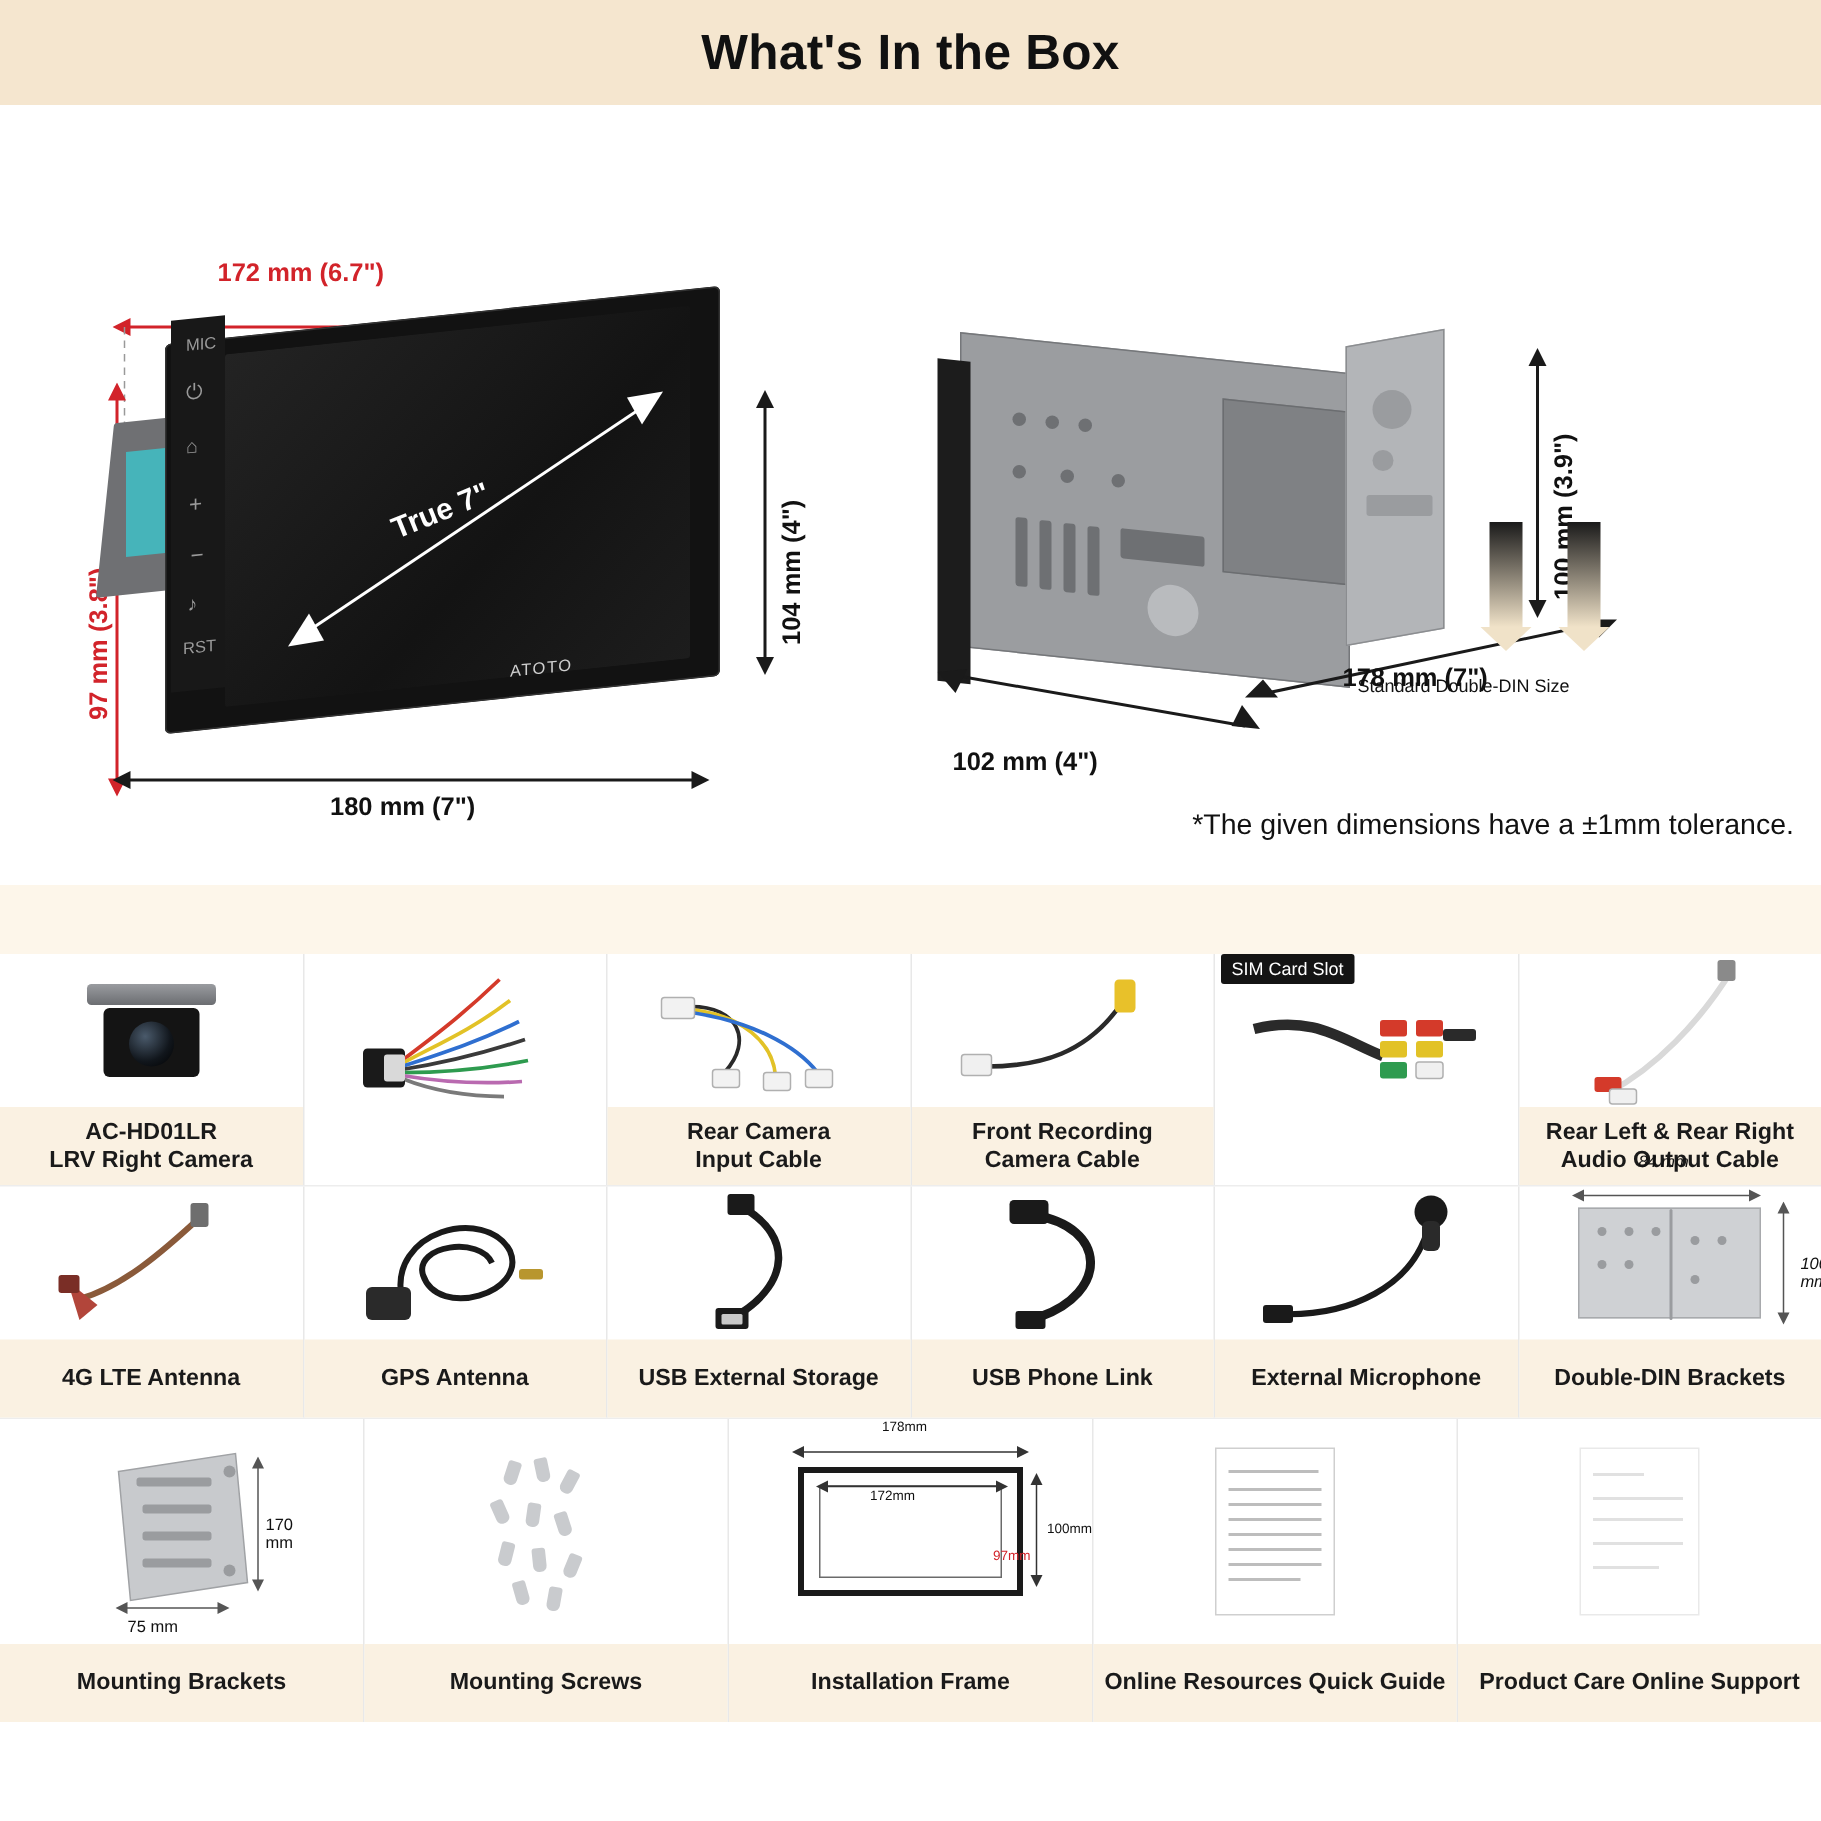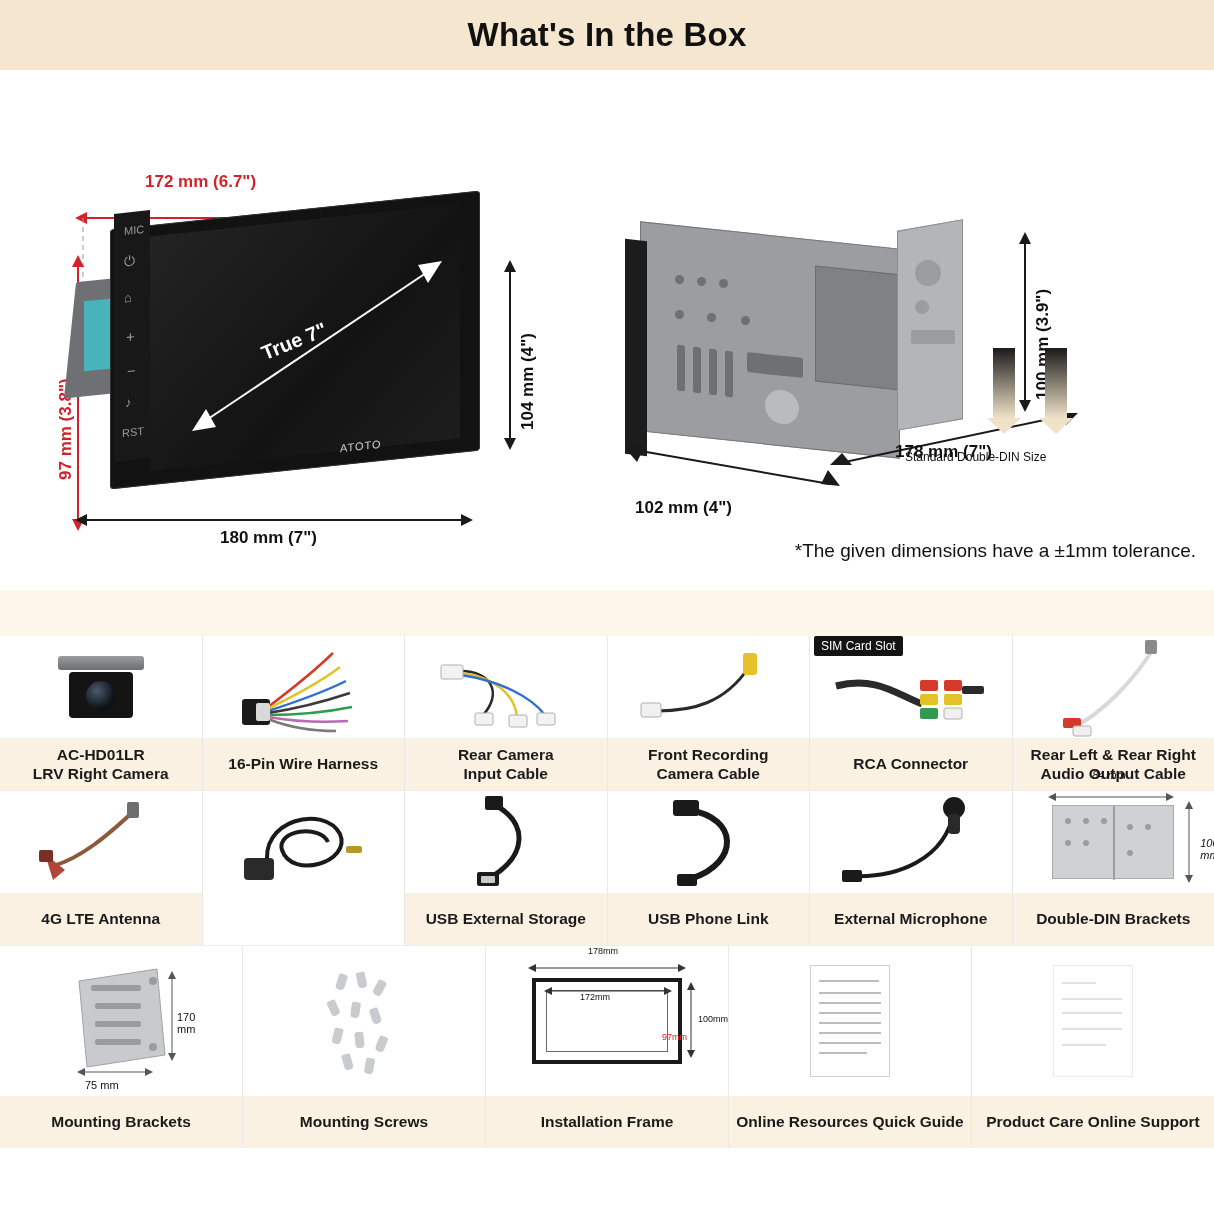"16-Pin Wire Harness" div.acc-label { html: <div> <span>16-Pin Wire Harness</span> </div> -> none }
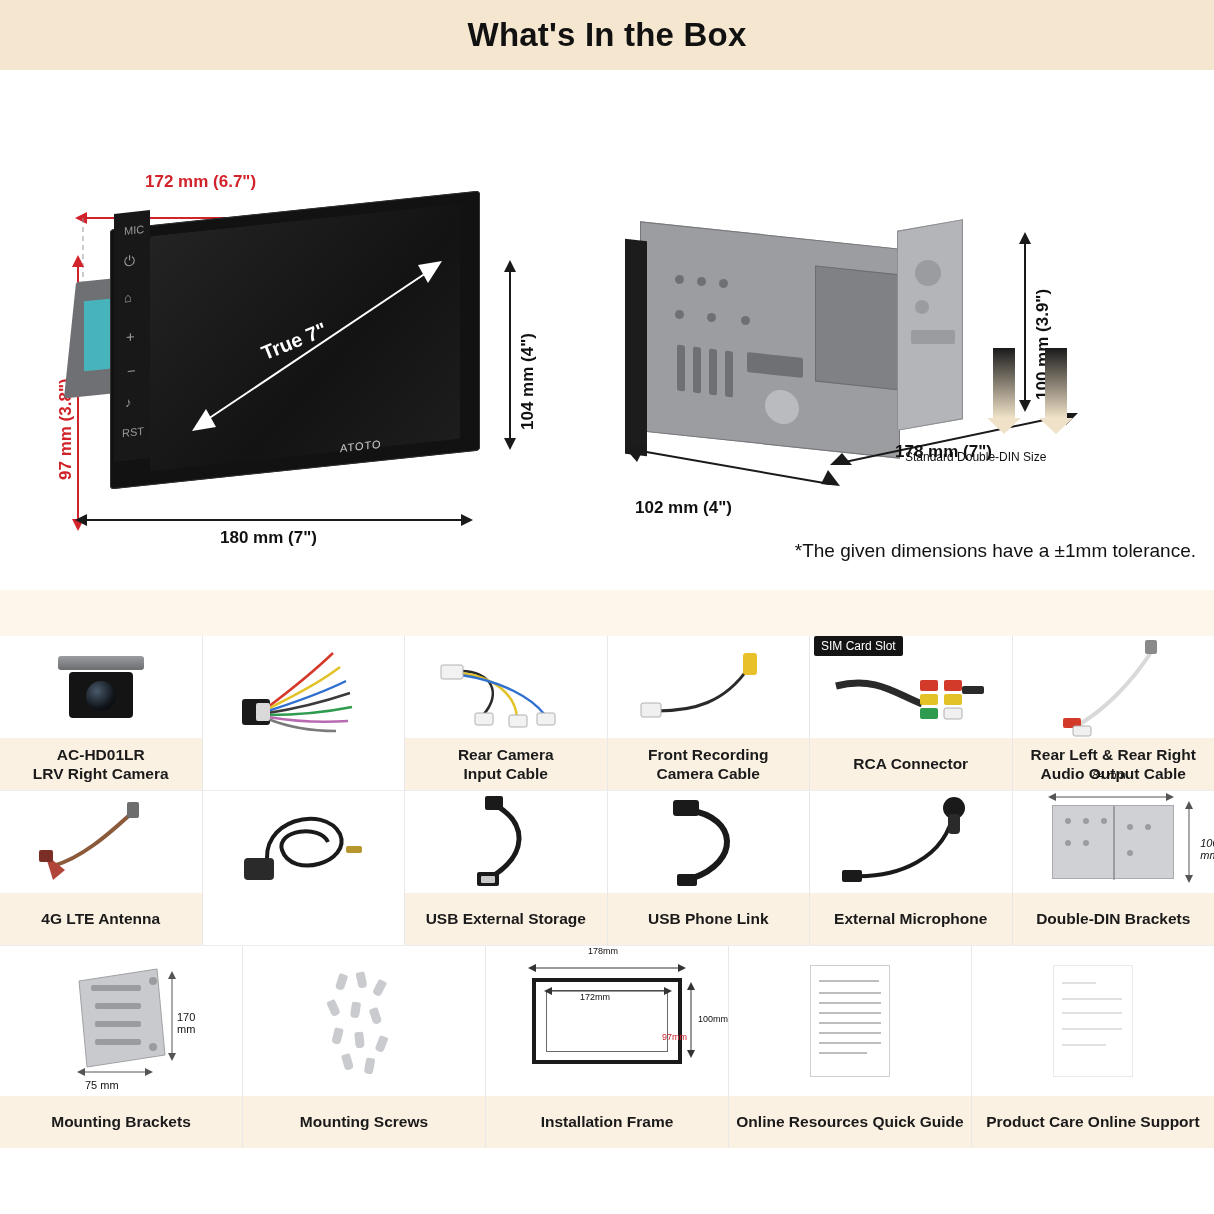"RCA Connector" div.acc-label { html: <div> <span>RCA Connector</span> </div> -> none }
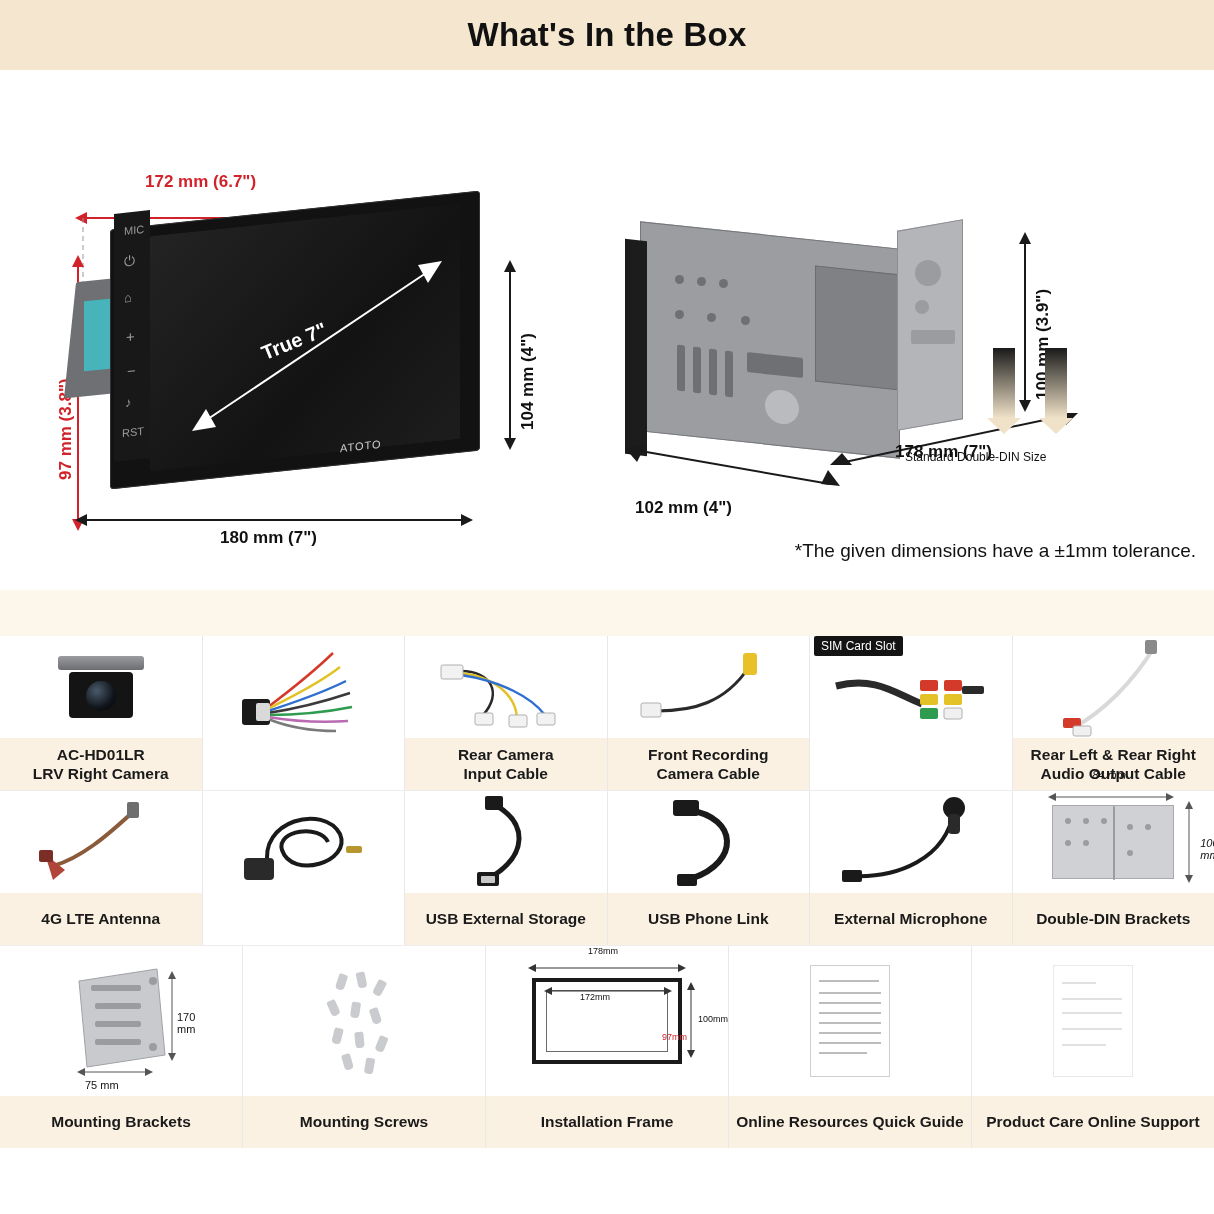"GPS Antenna" div.acc-label { html: none -> <div> <span>GPS Antenna</span> </div> }
